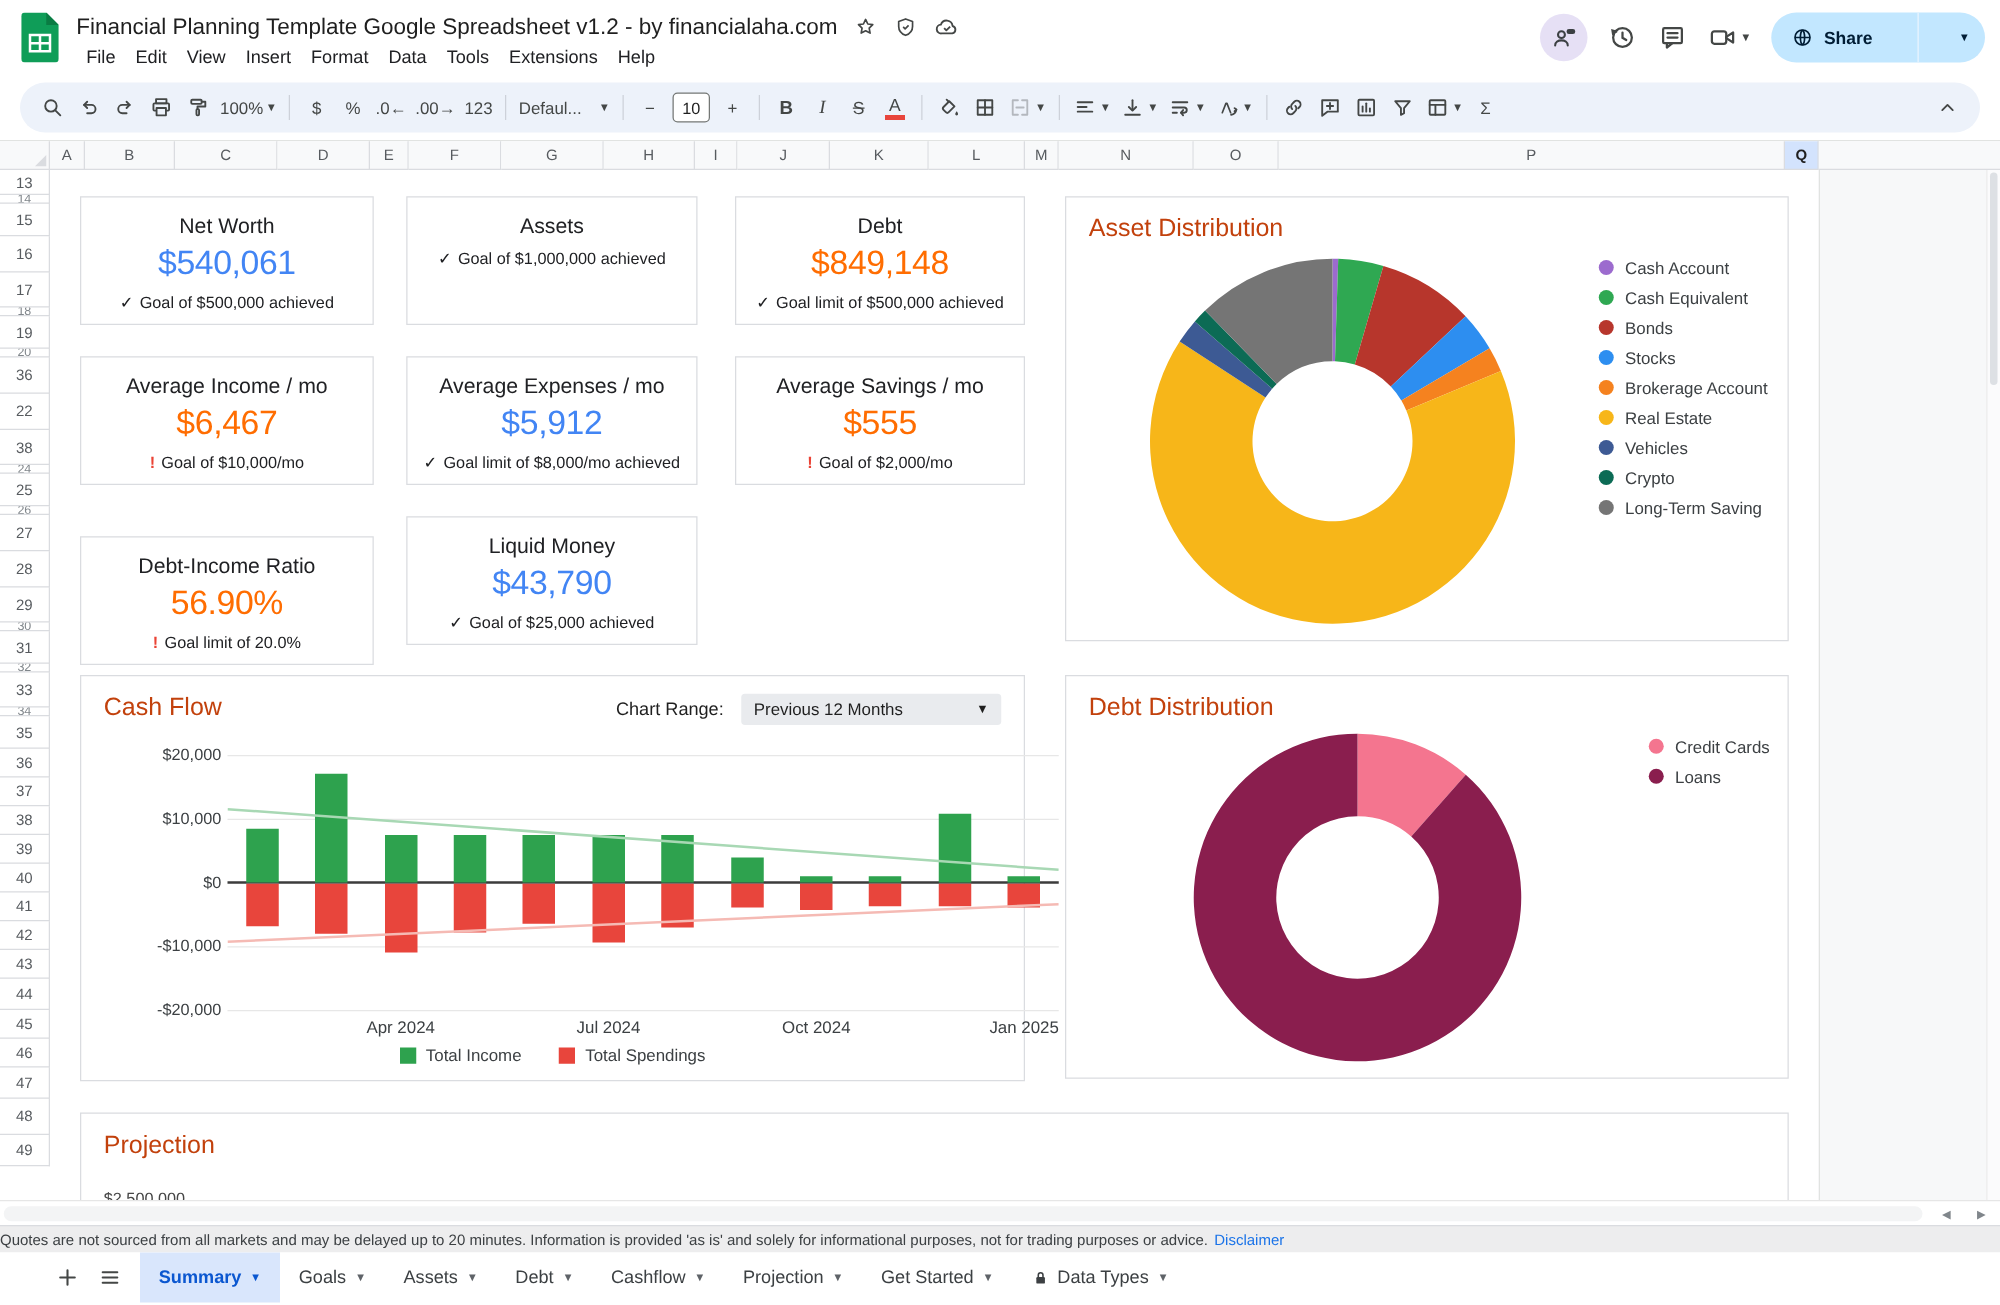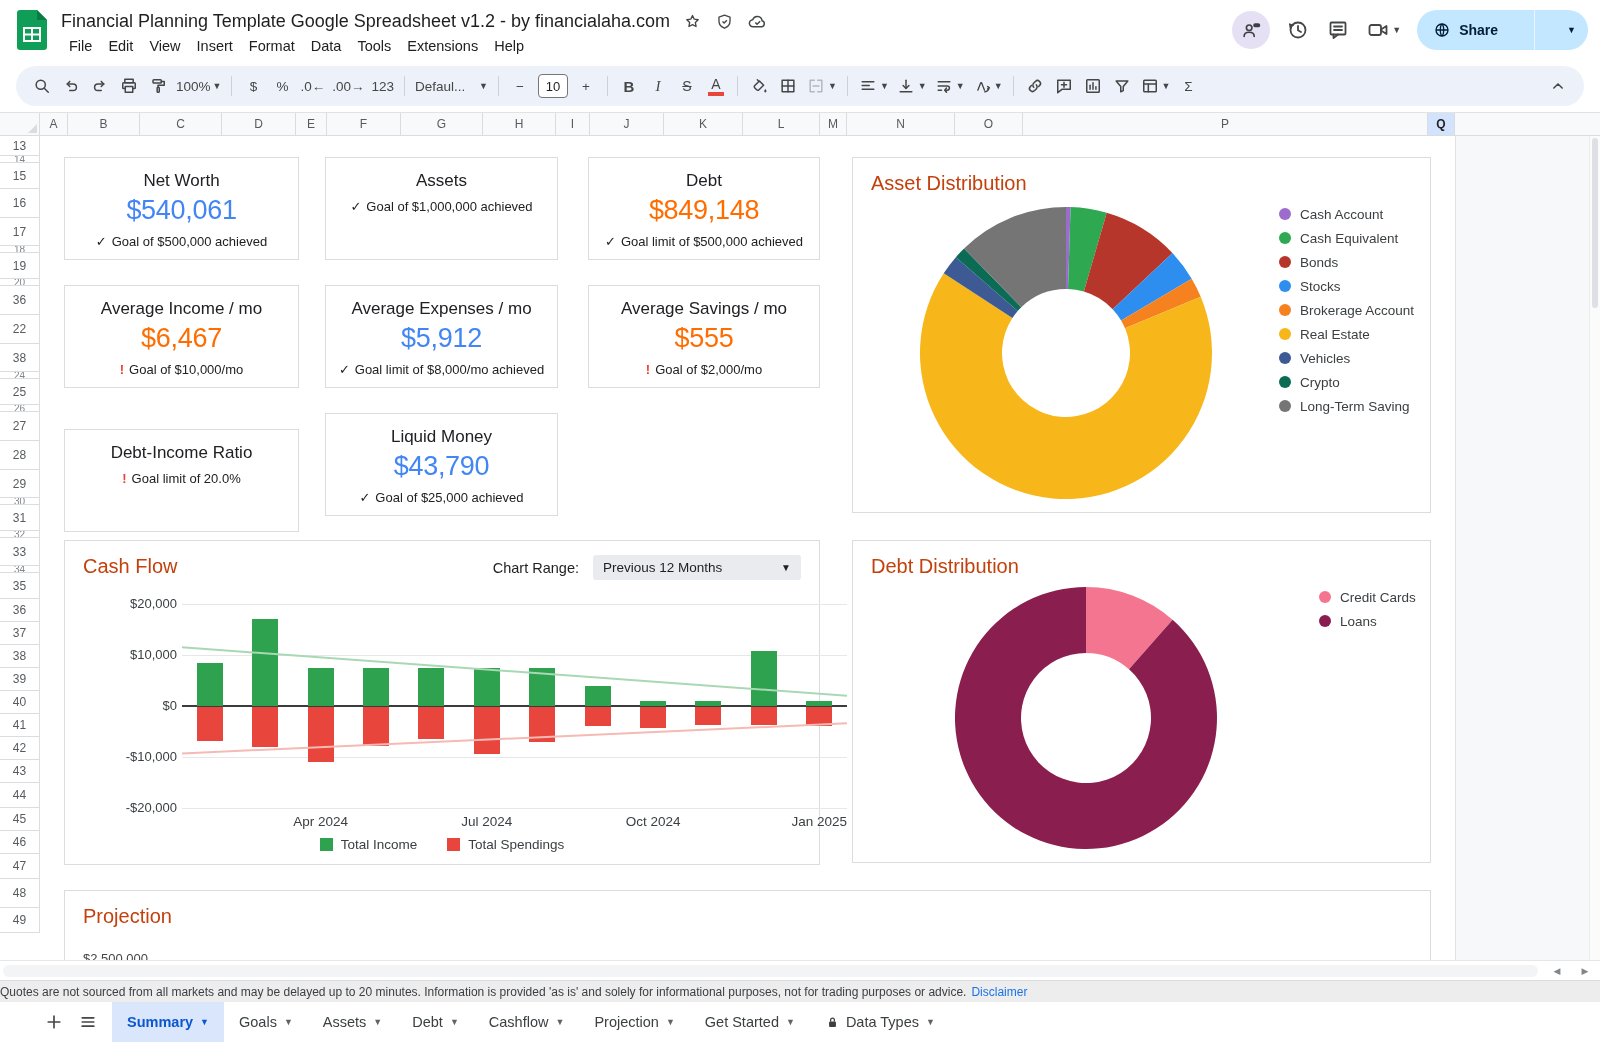"56.90%" div.card-value { html: none -> <div>56.90%</div> }
